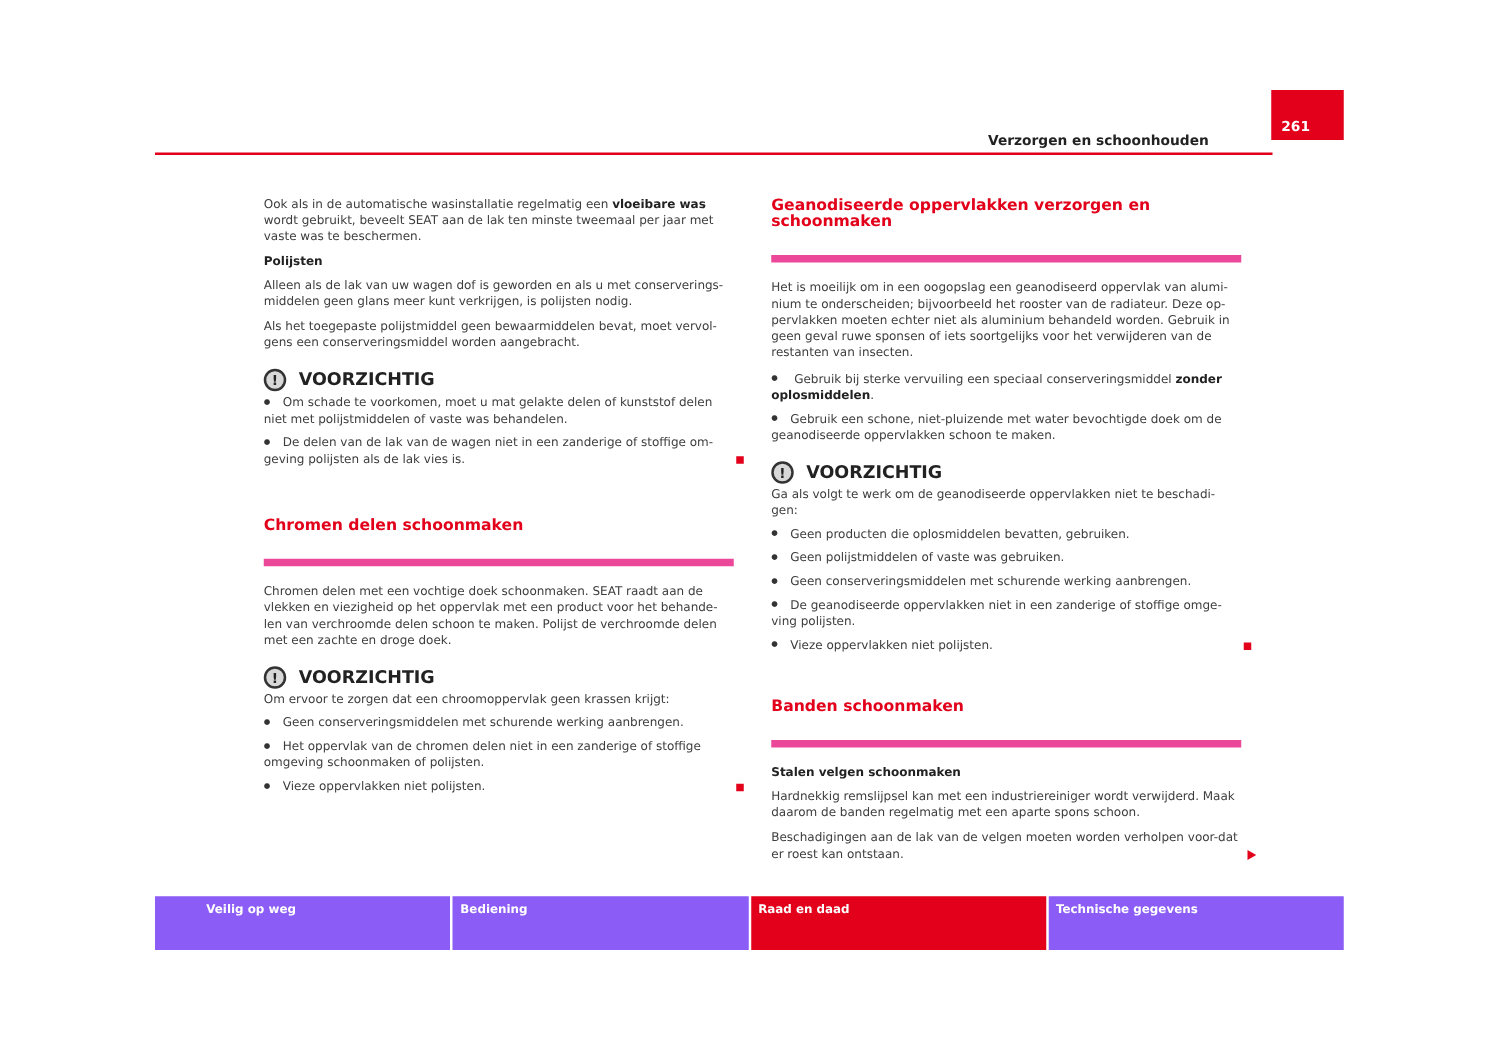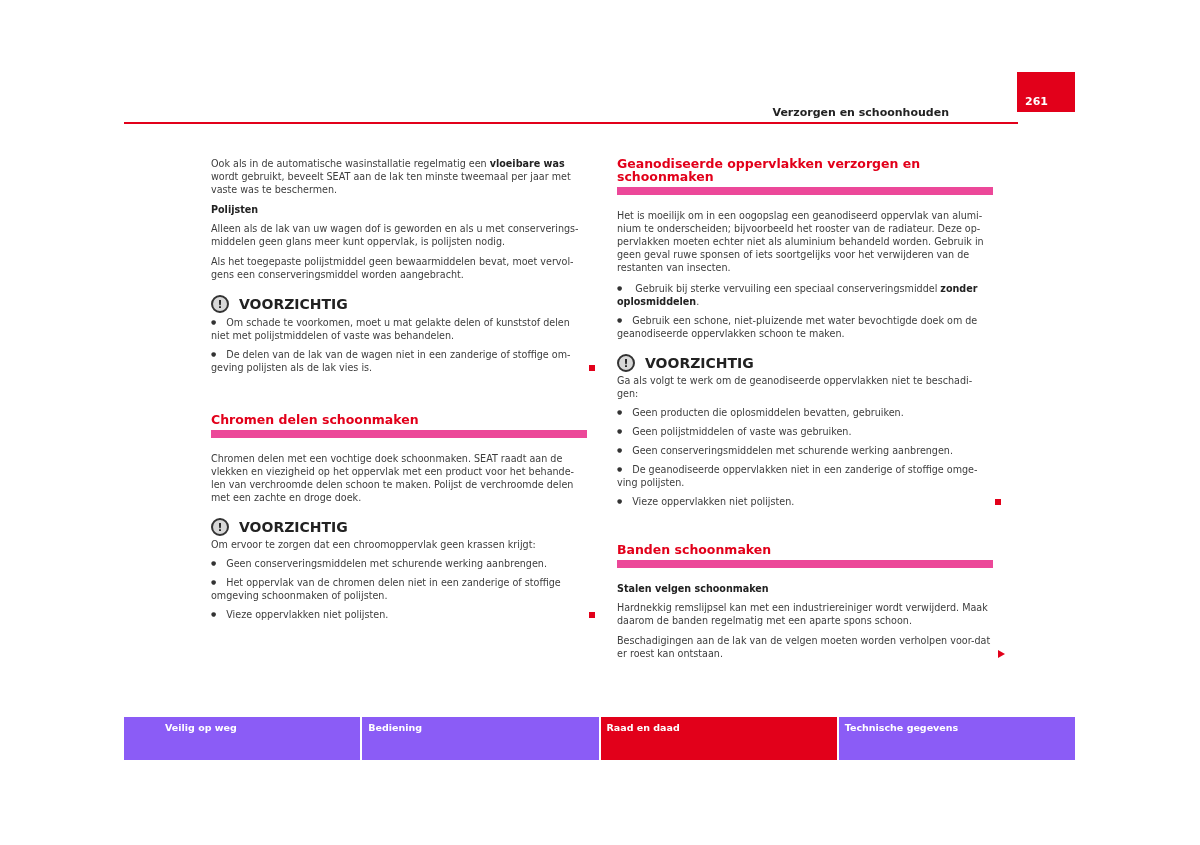"Verzorgen en schoonhouden" .hdr-title { left: 716px -> 734px }
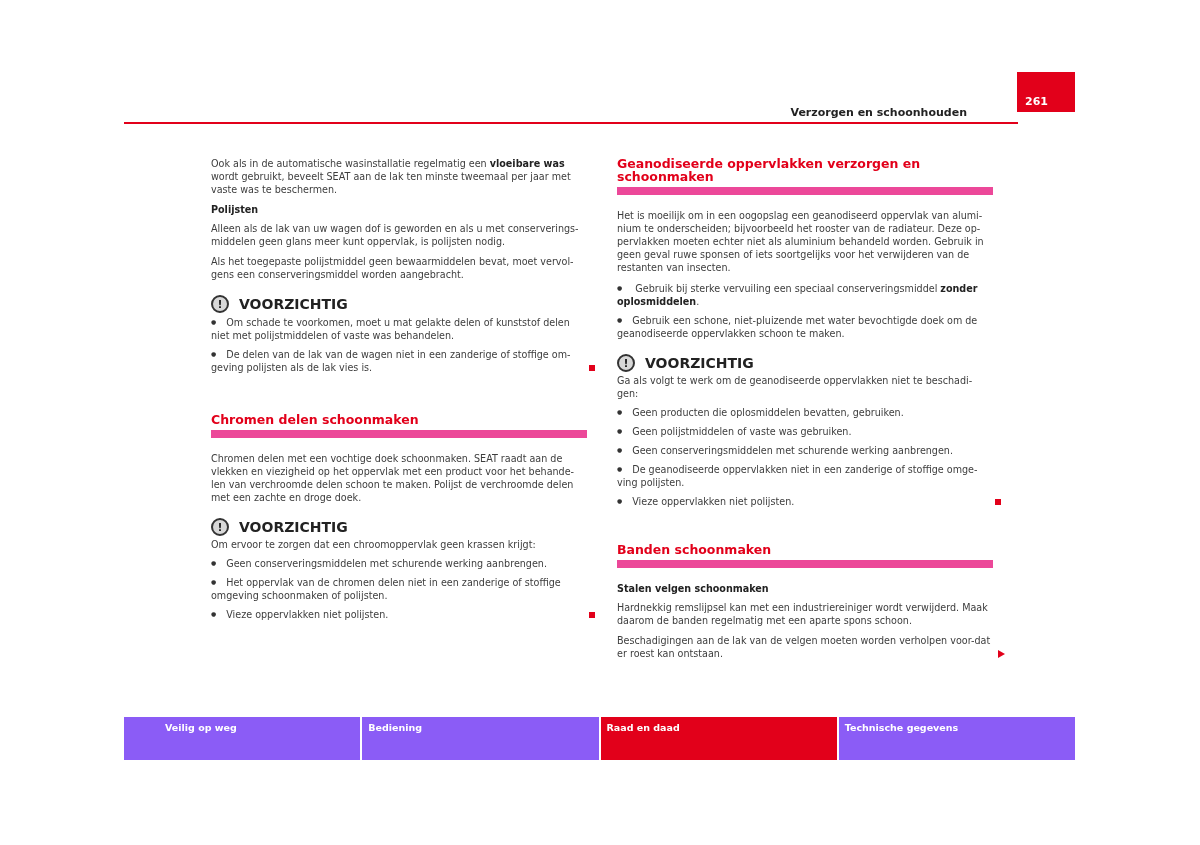"Geanodiseerde oppervlakken verzorgen en" .sec-title { border-bottom: 8px solid #ec4899 -> 6px solid #ec4899; padding-bottom: 4px -> 21px }
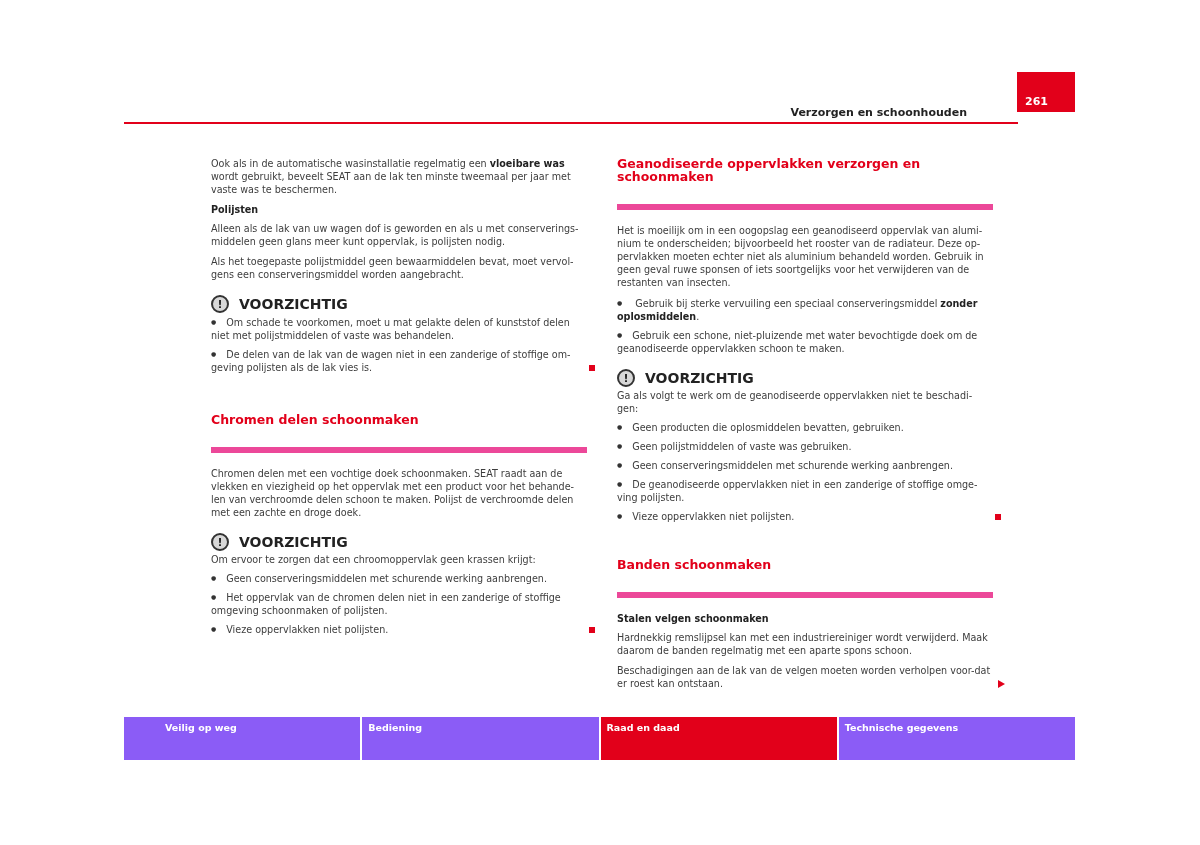"Alleen als de lak van" p { text: oppervlak -> verkrijgen }
